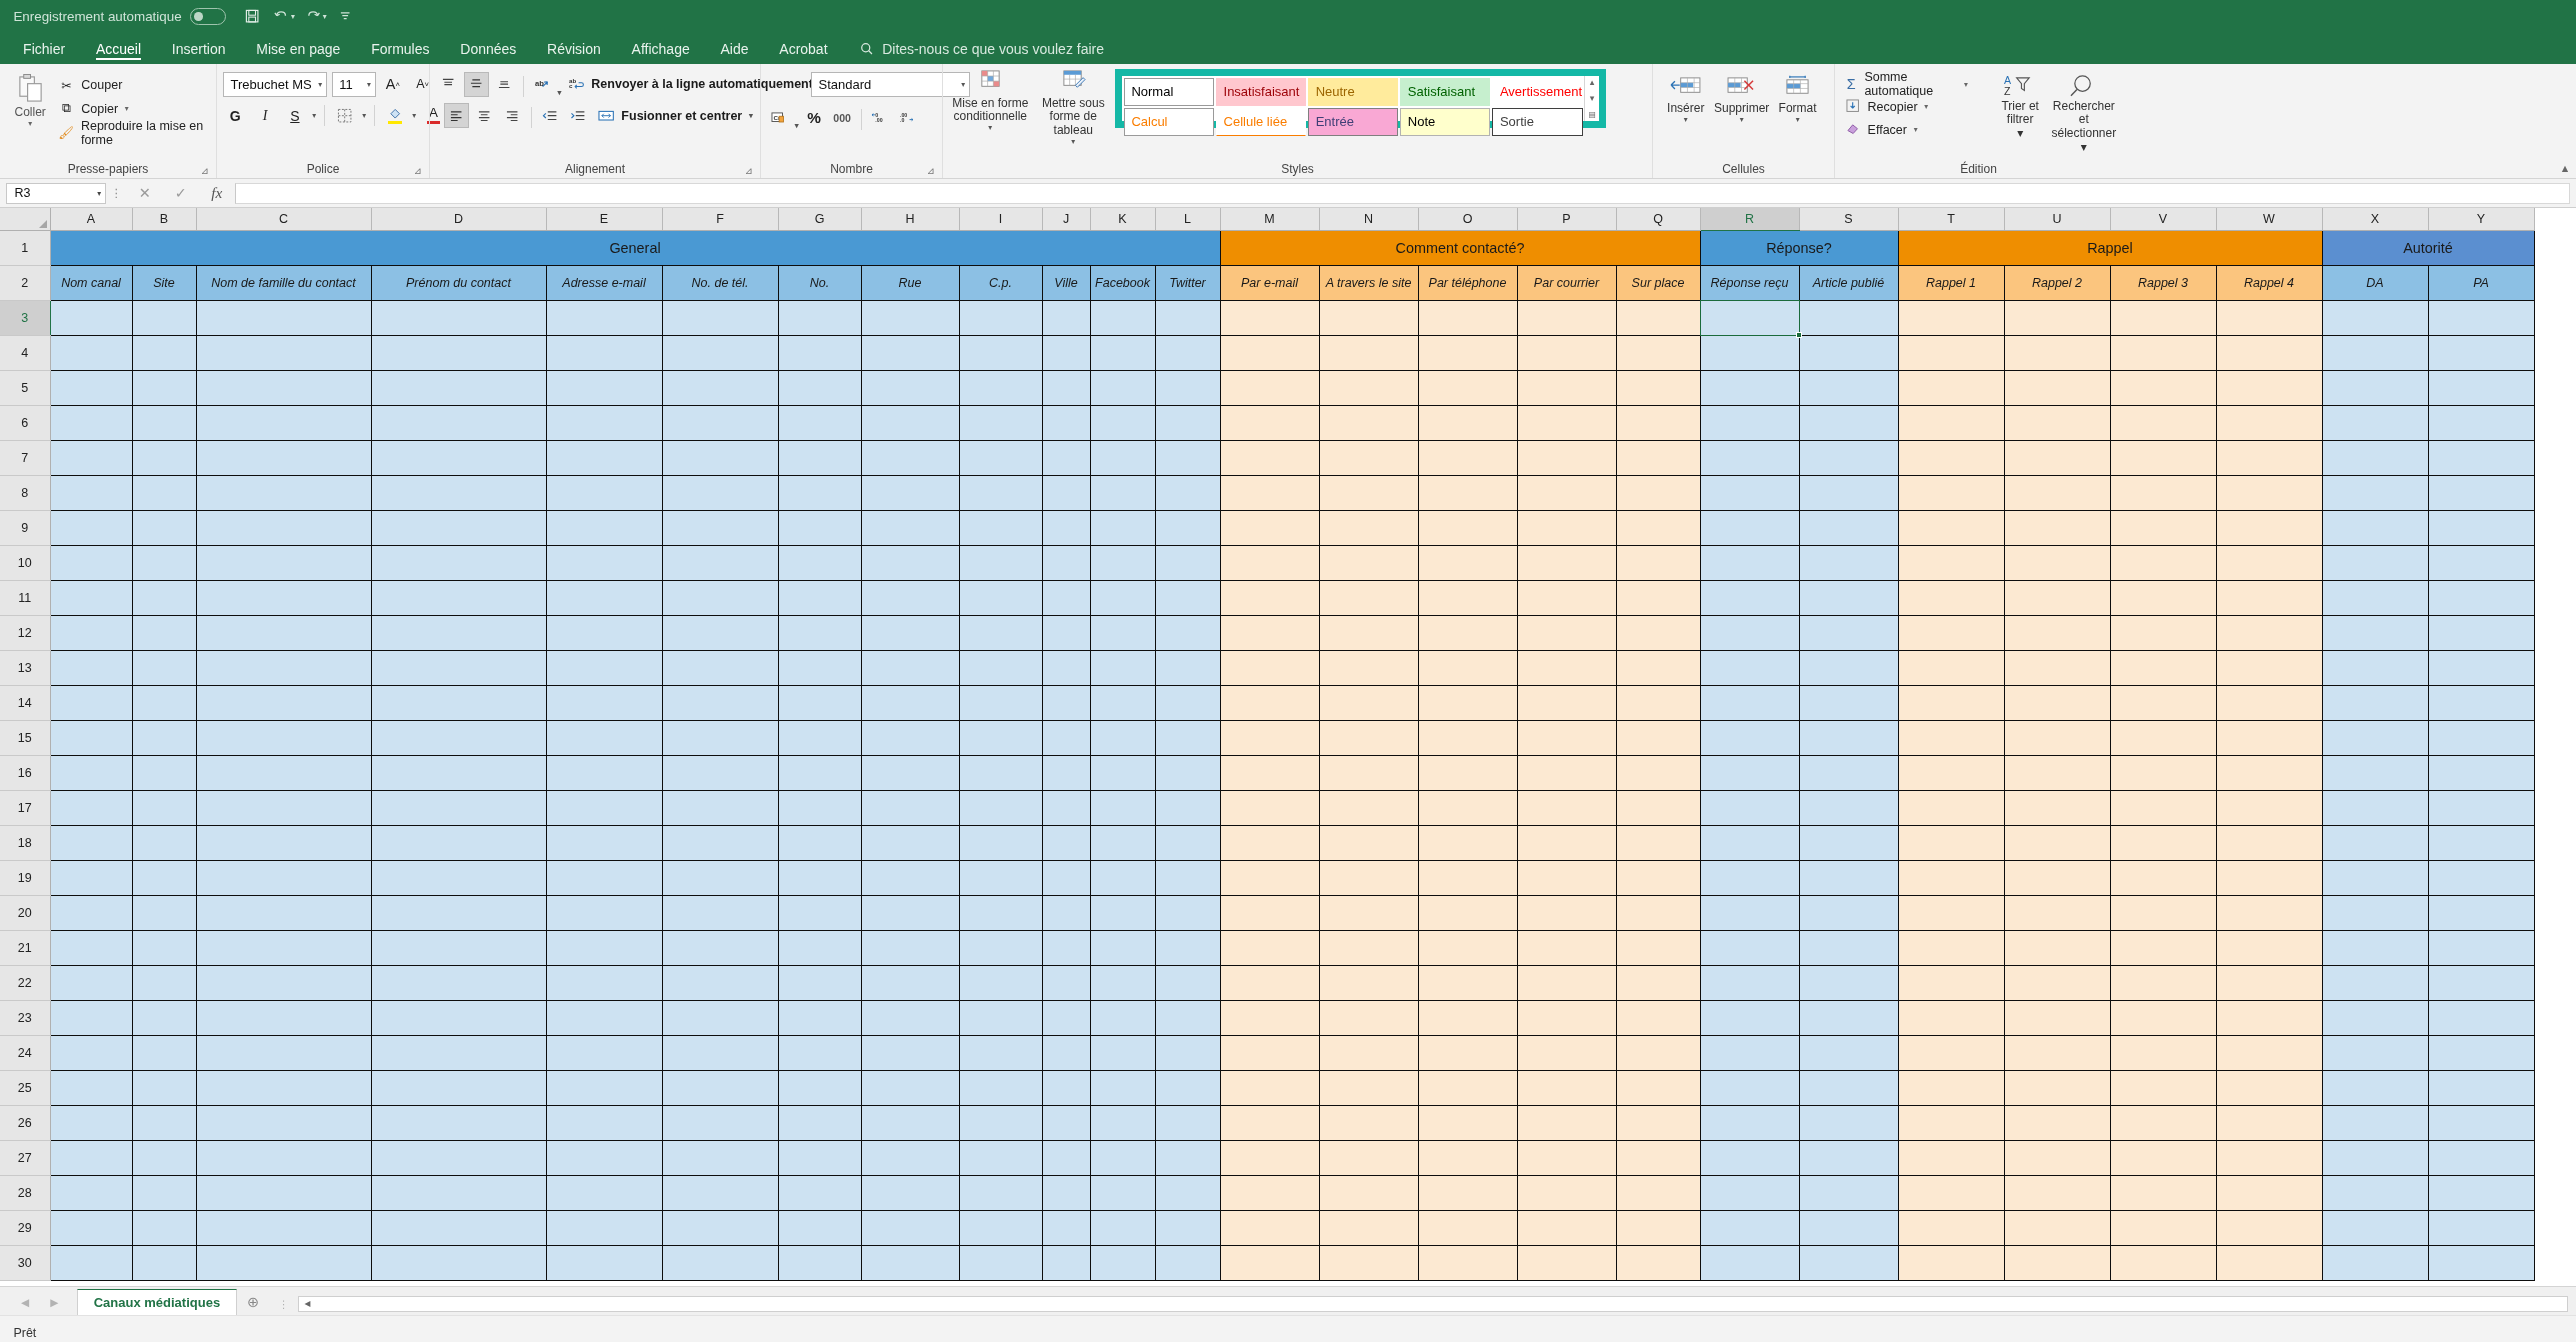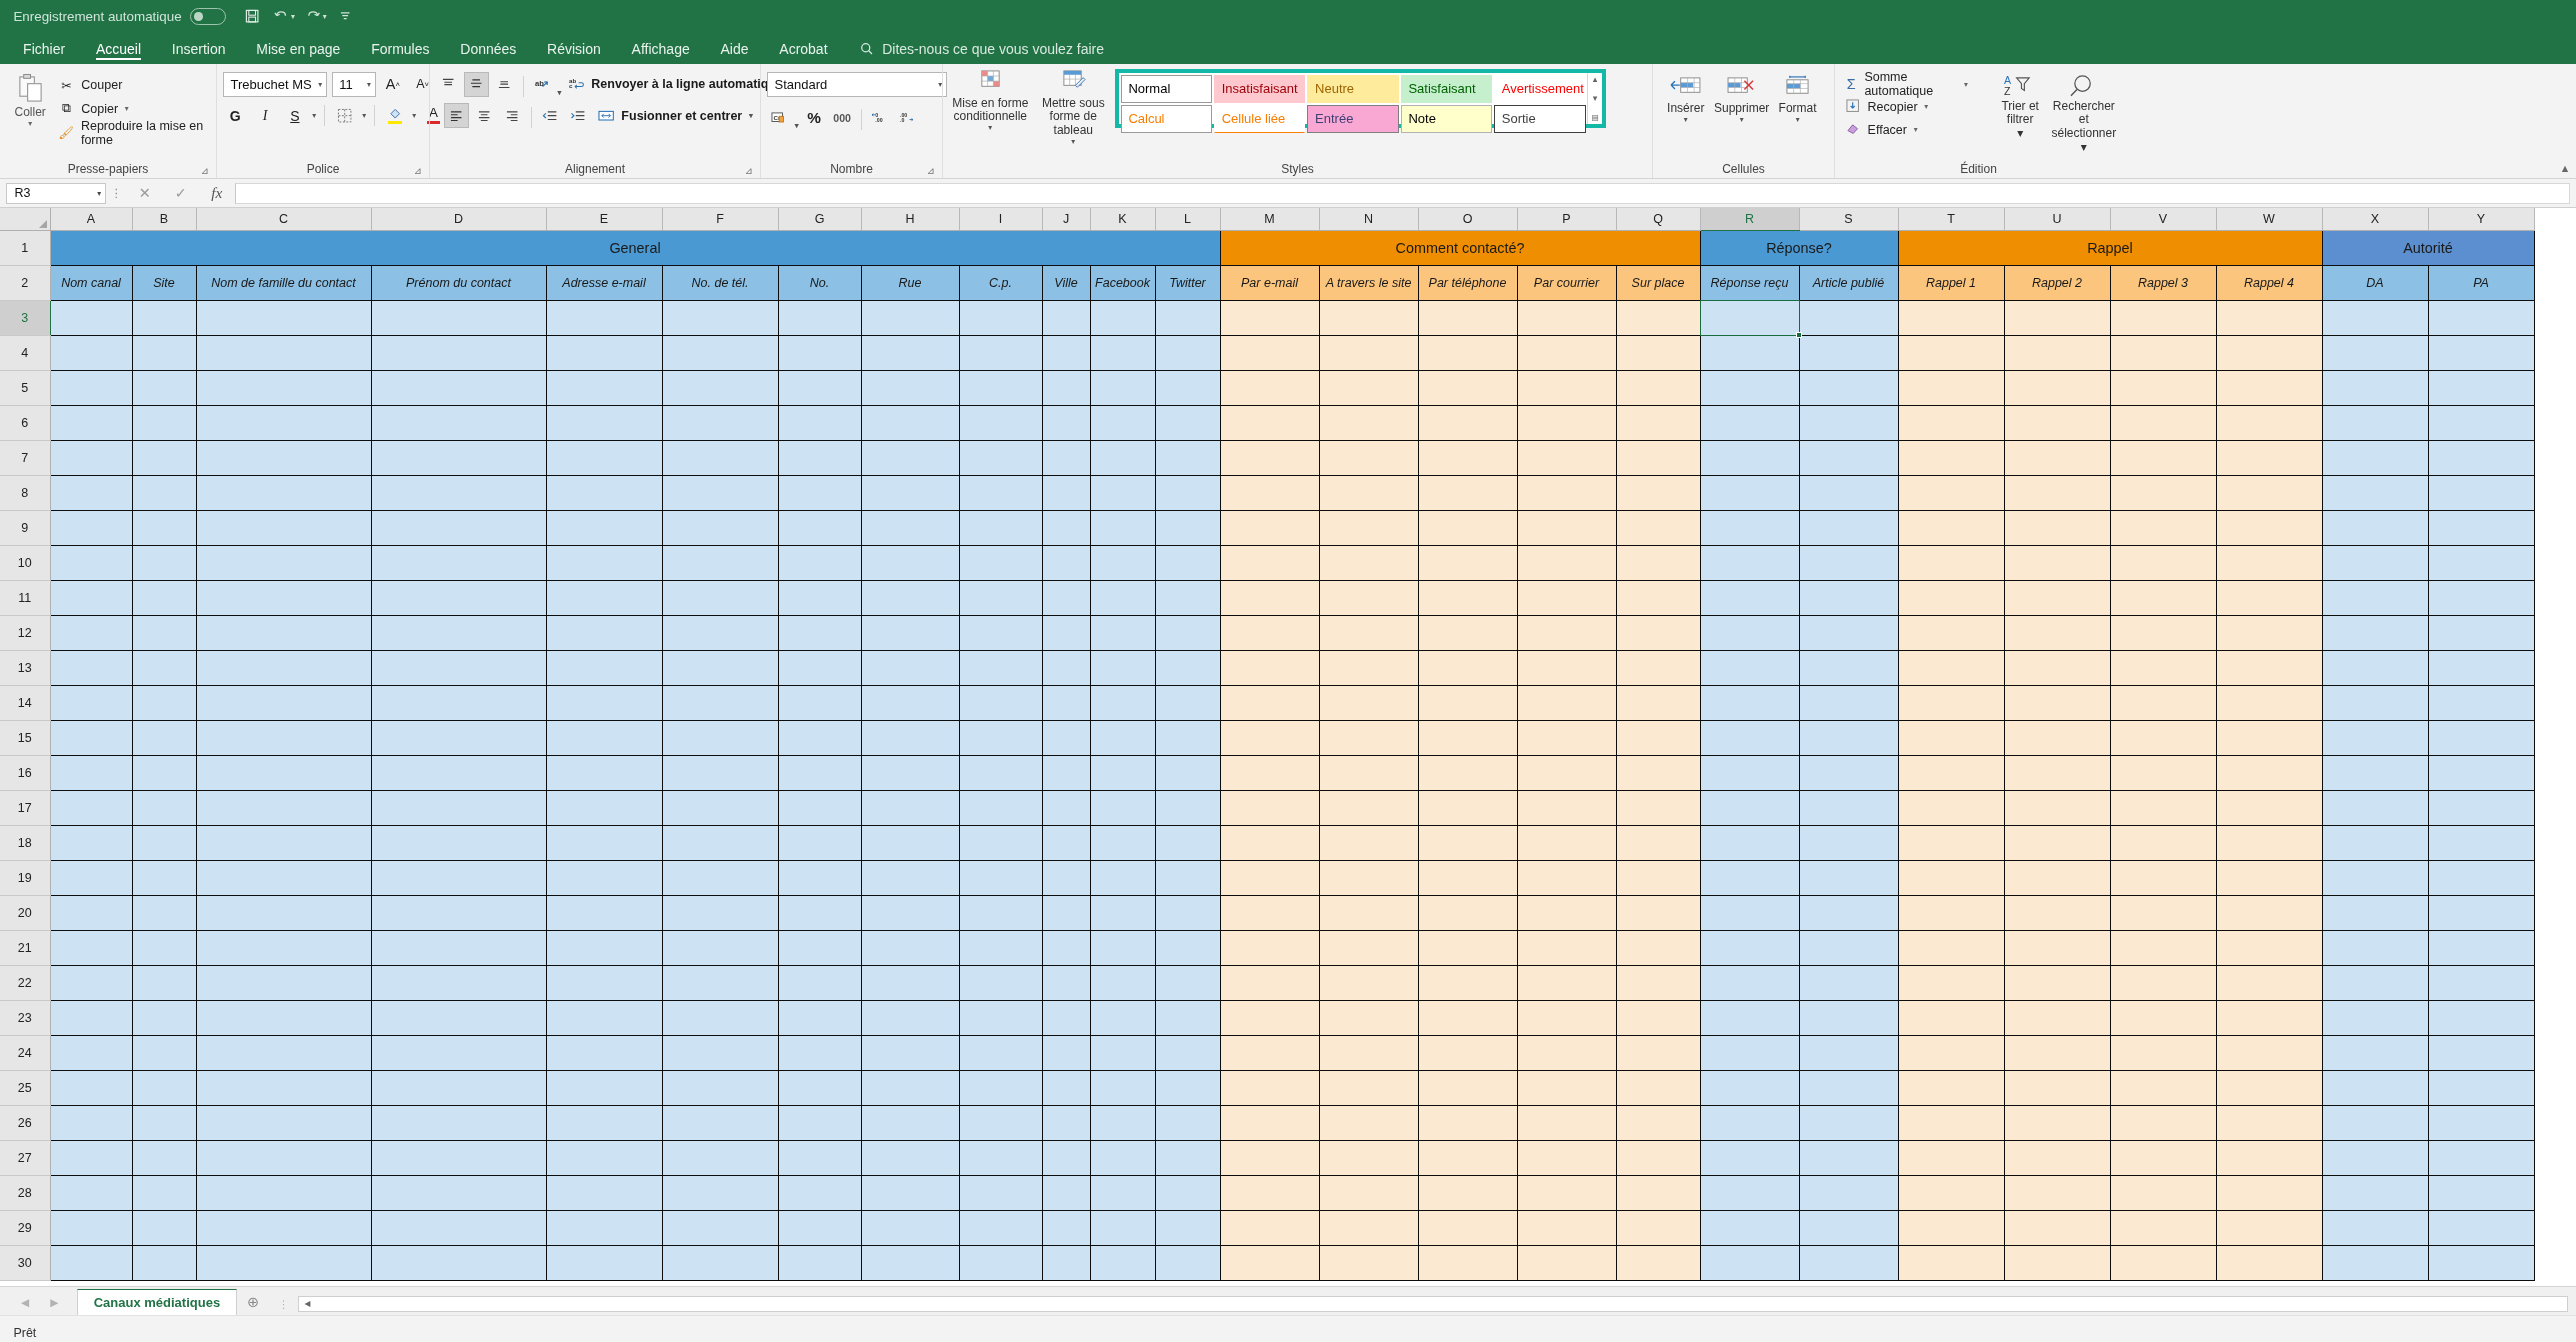"Standard" .num-combo { margin-left: none -> 44px; width: 180px -> 159px }
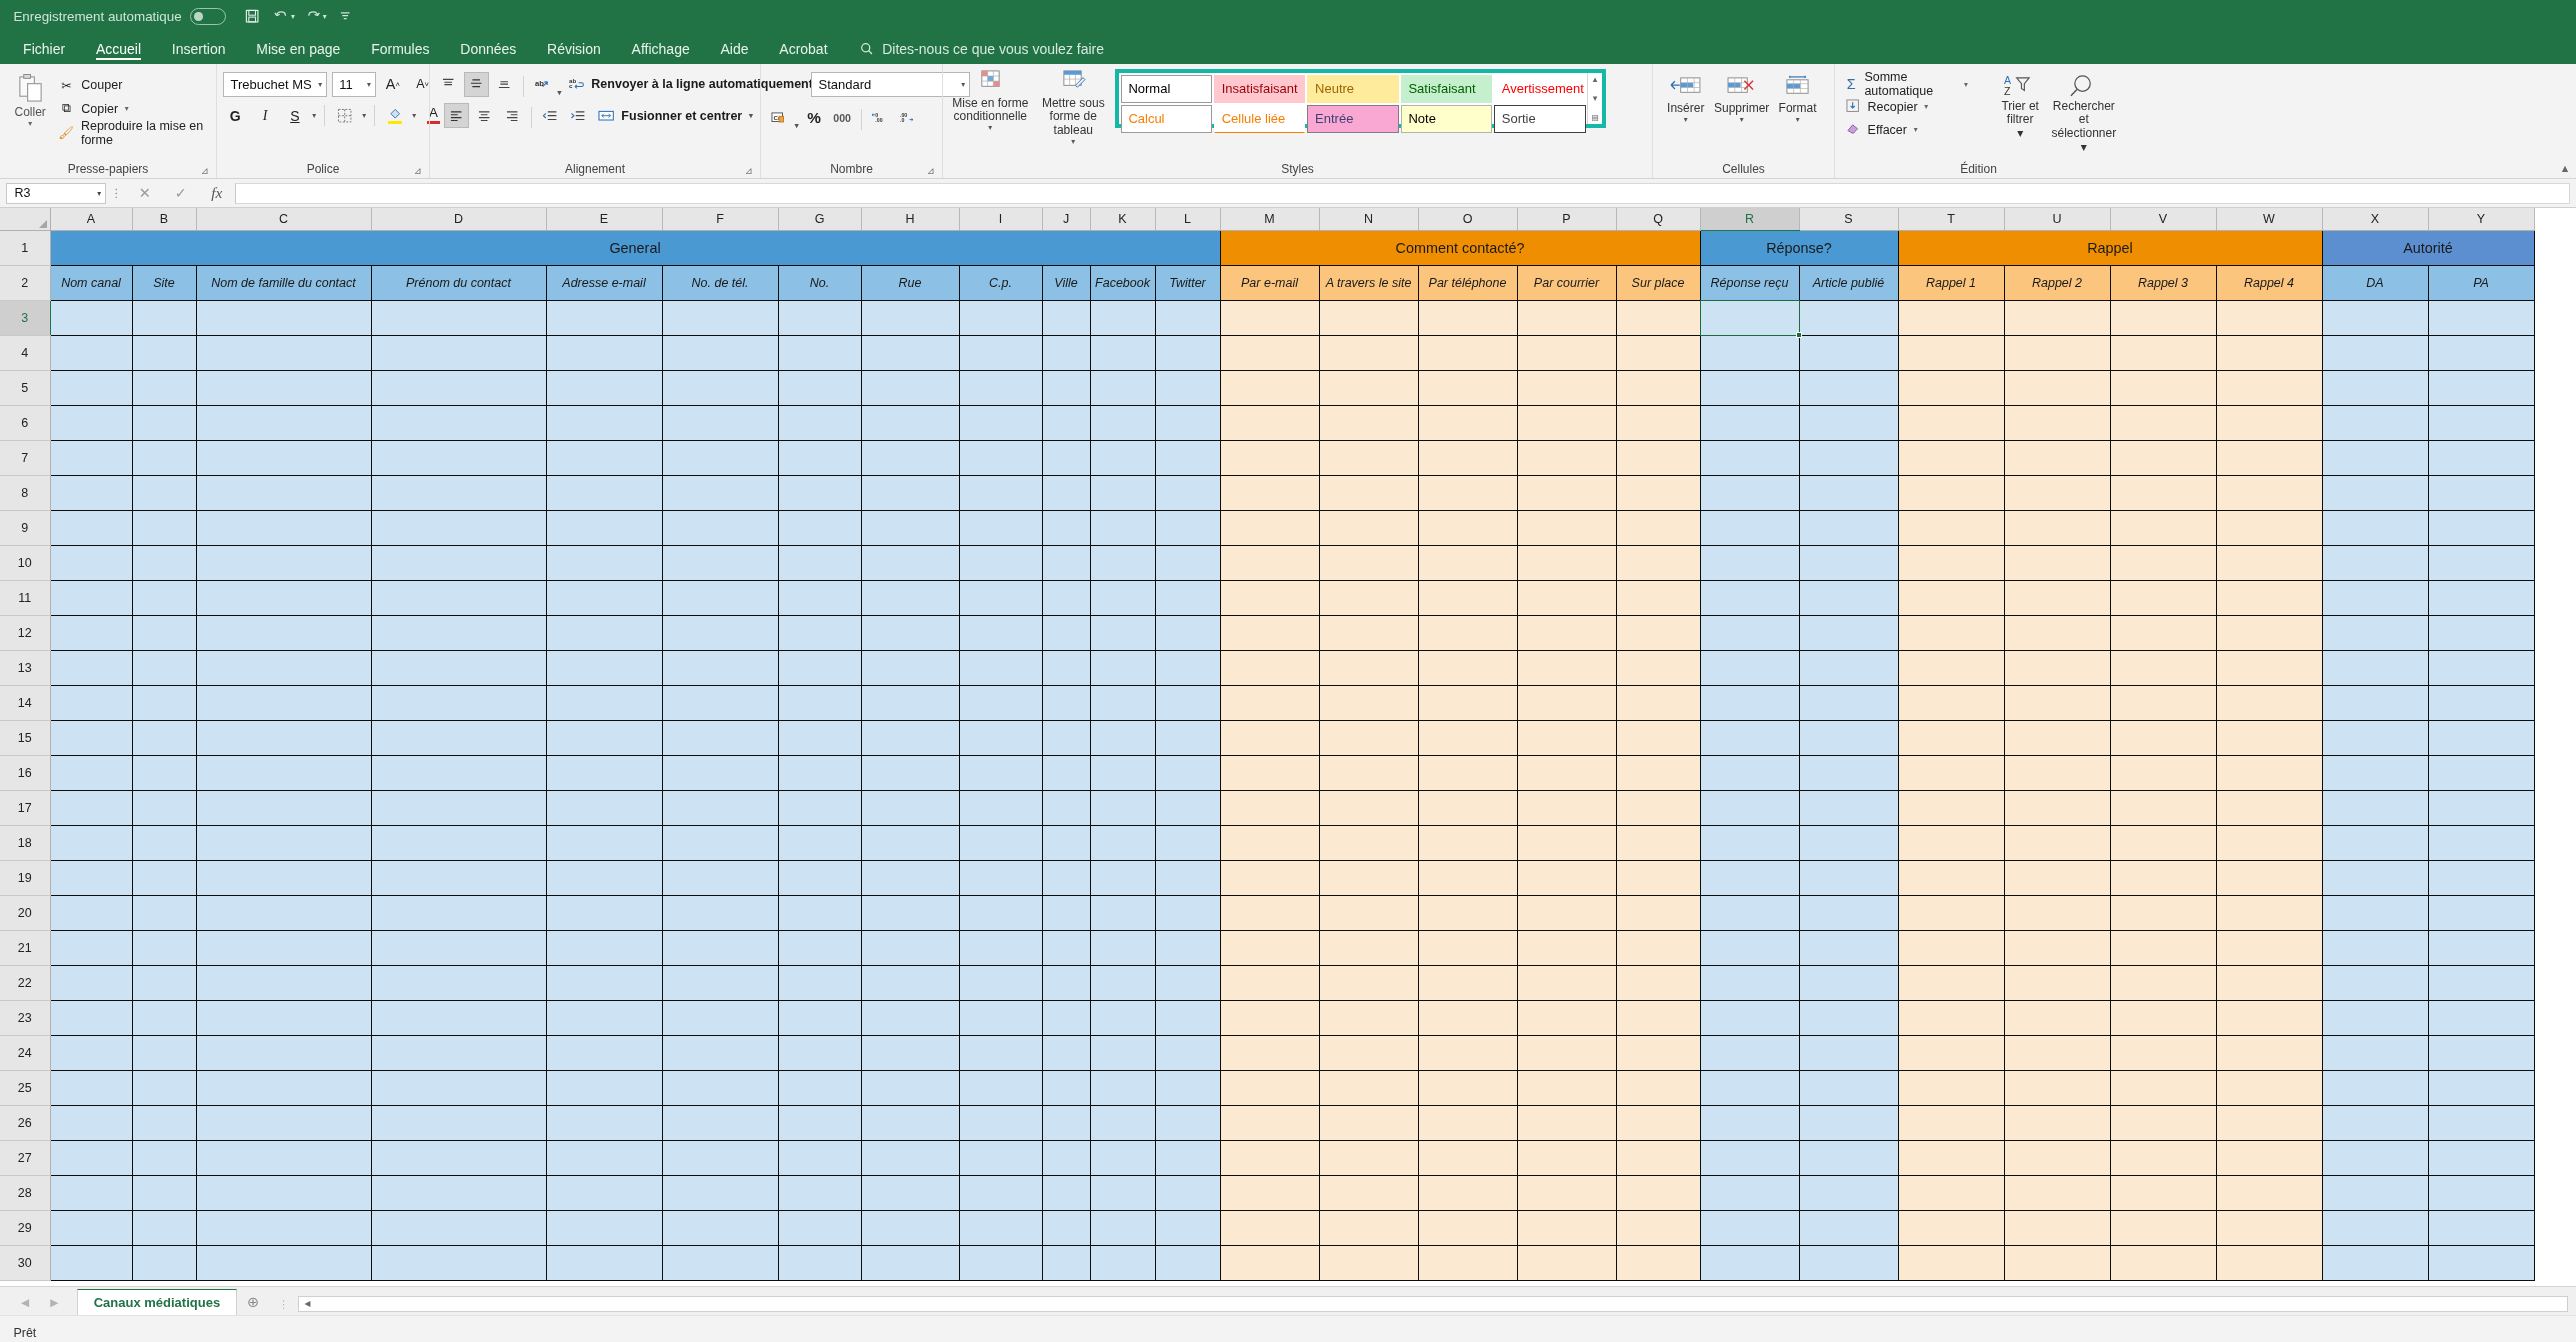"Normal" .gallery { border: 4px solid #14b8a6 -> 7px solid #14b8a6 }
